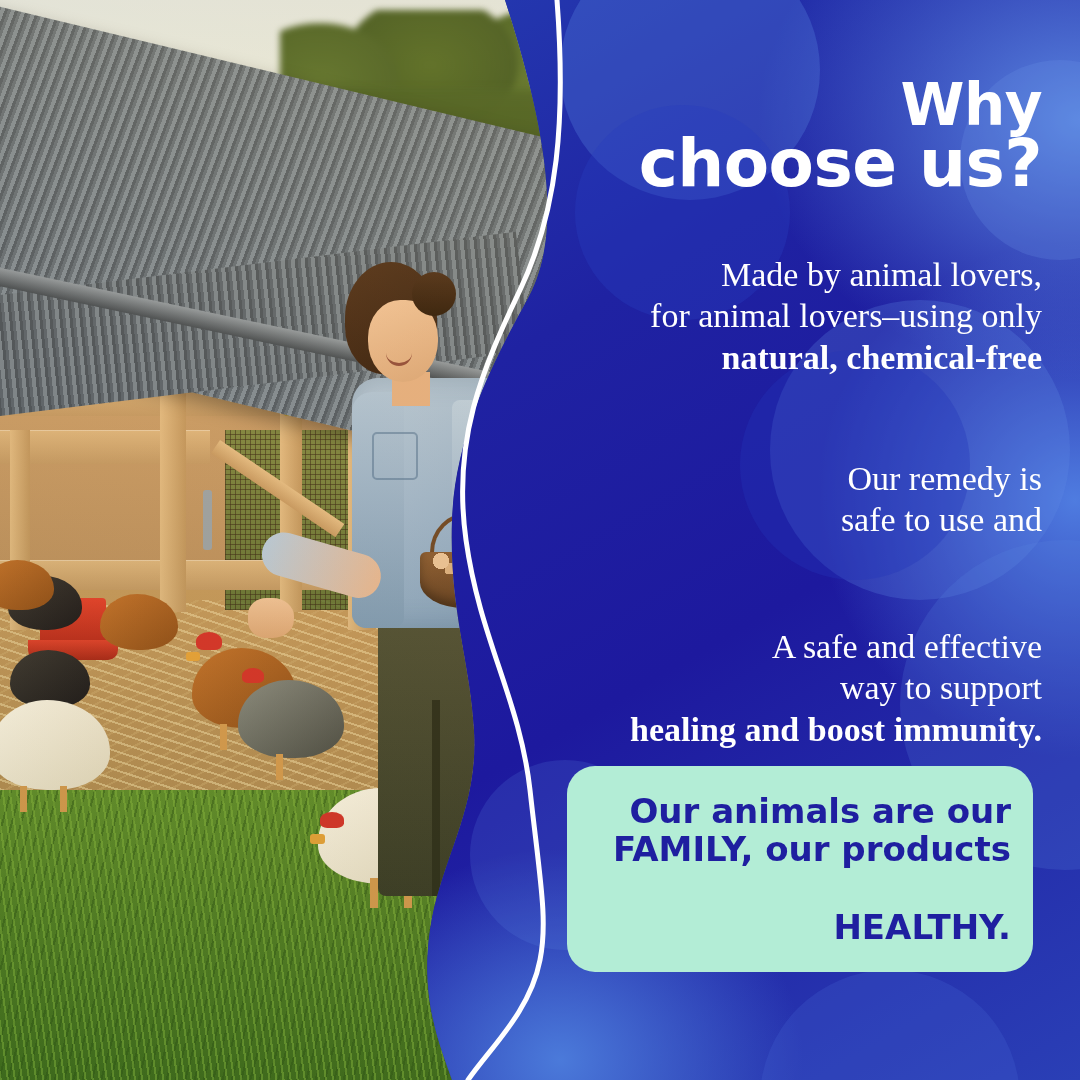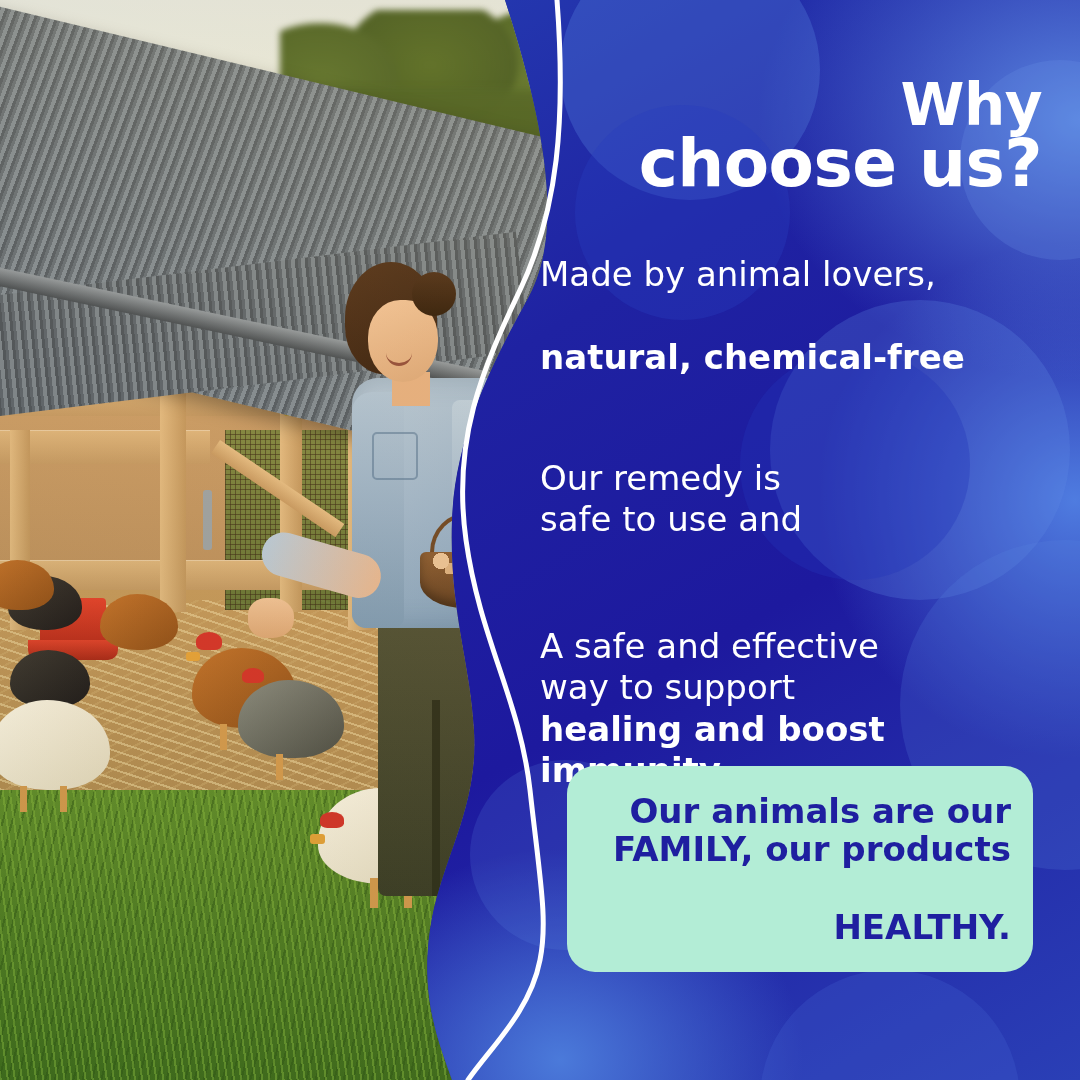"Made by animal lovers," .para { font-family: none -> Liberation Serif, serif; text-align: left -> right }
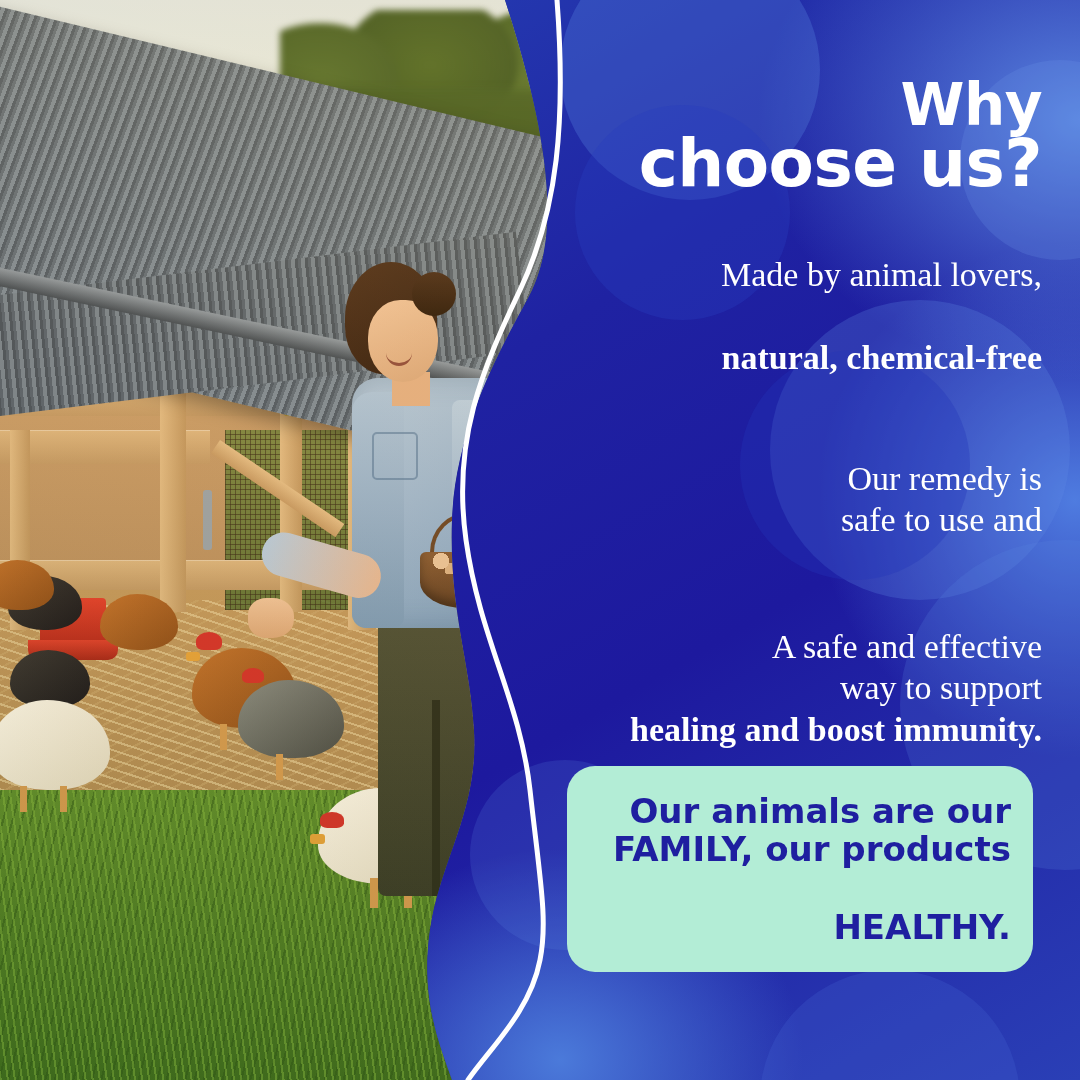"for animal lovers–using only" span { html: none -> <span>for animal lovers–using only</span> }
